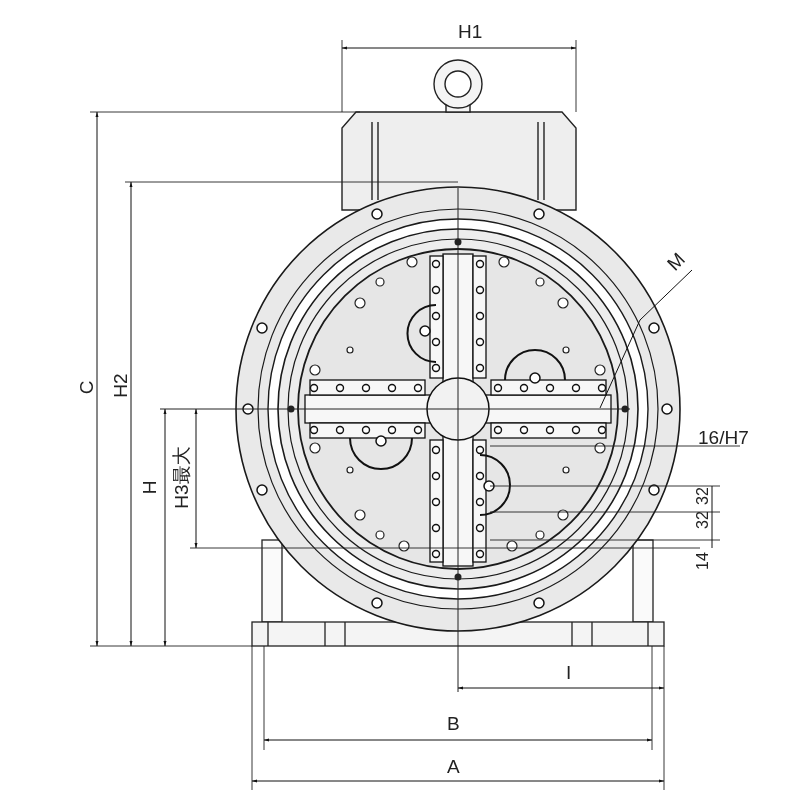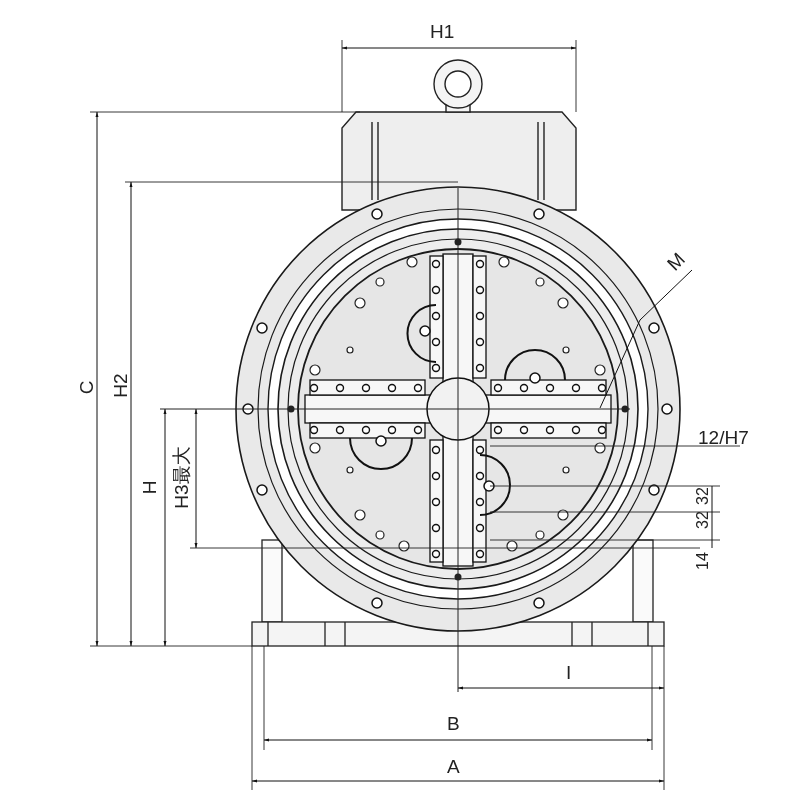"H1" span.lbl { left: 430px -> 458px }
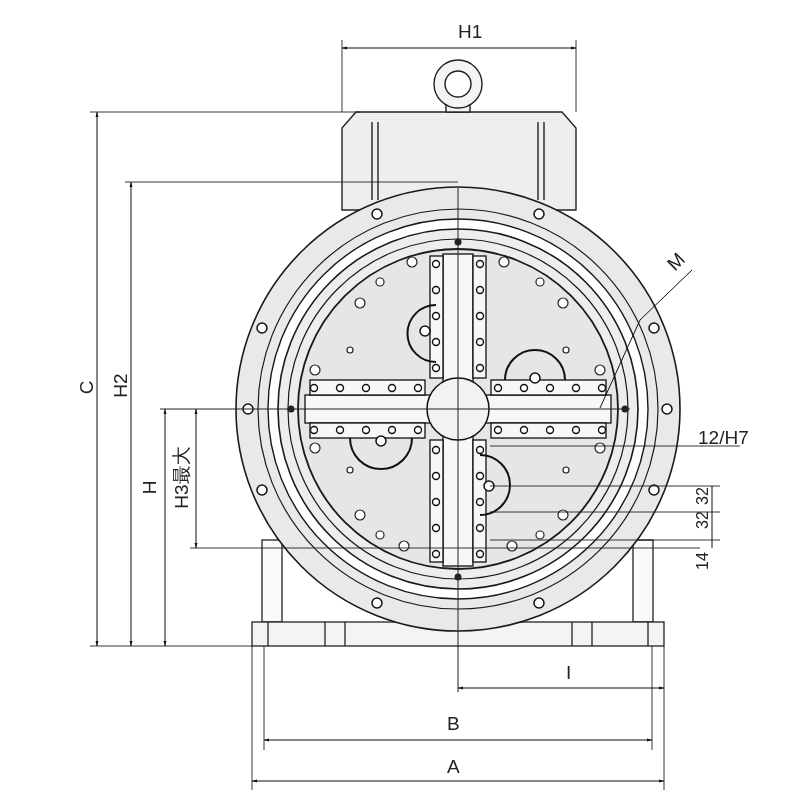"12/H7" span.lbl { text: 12/H7 -> 16/H7 }
